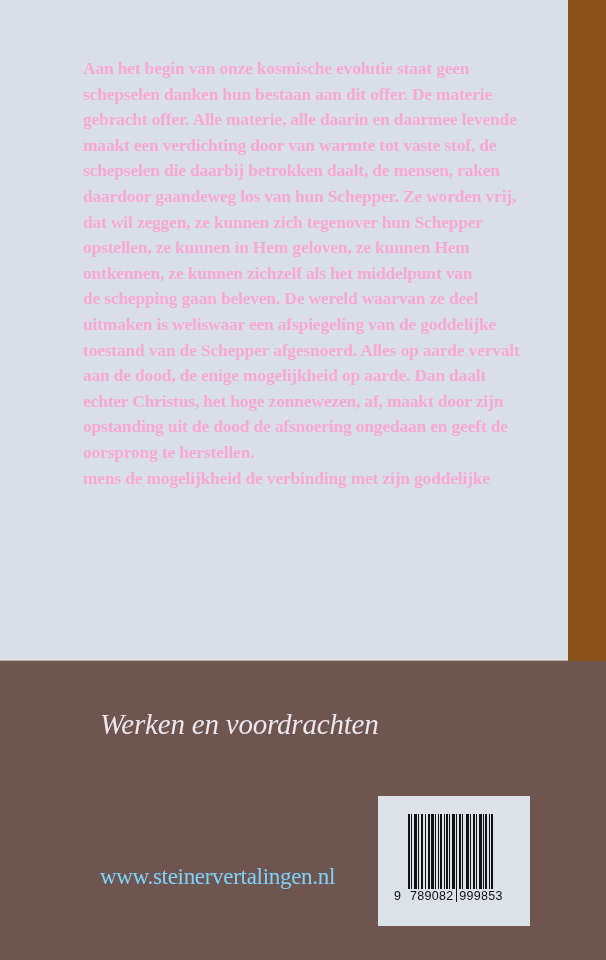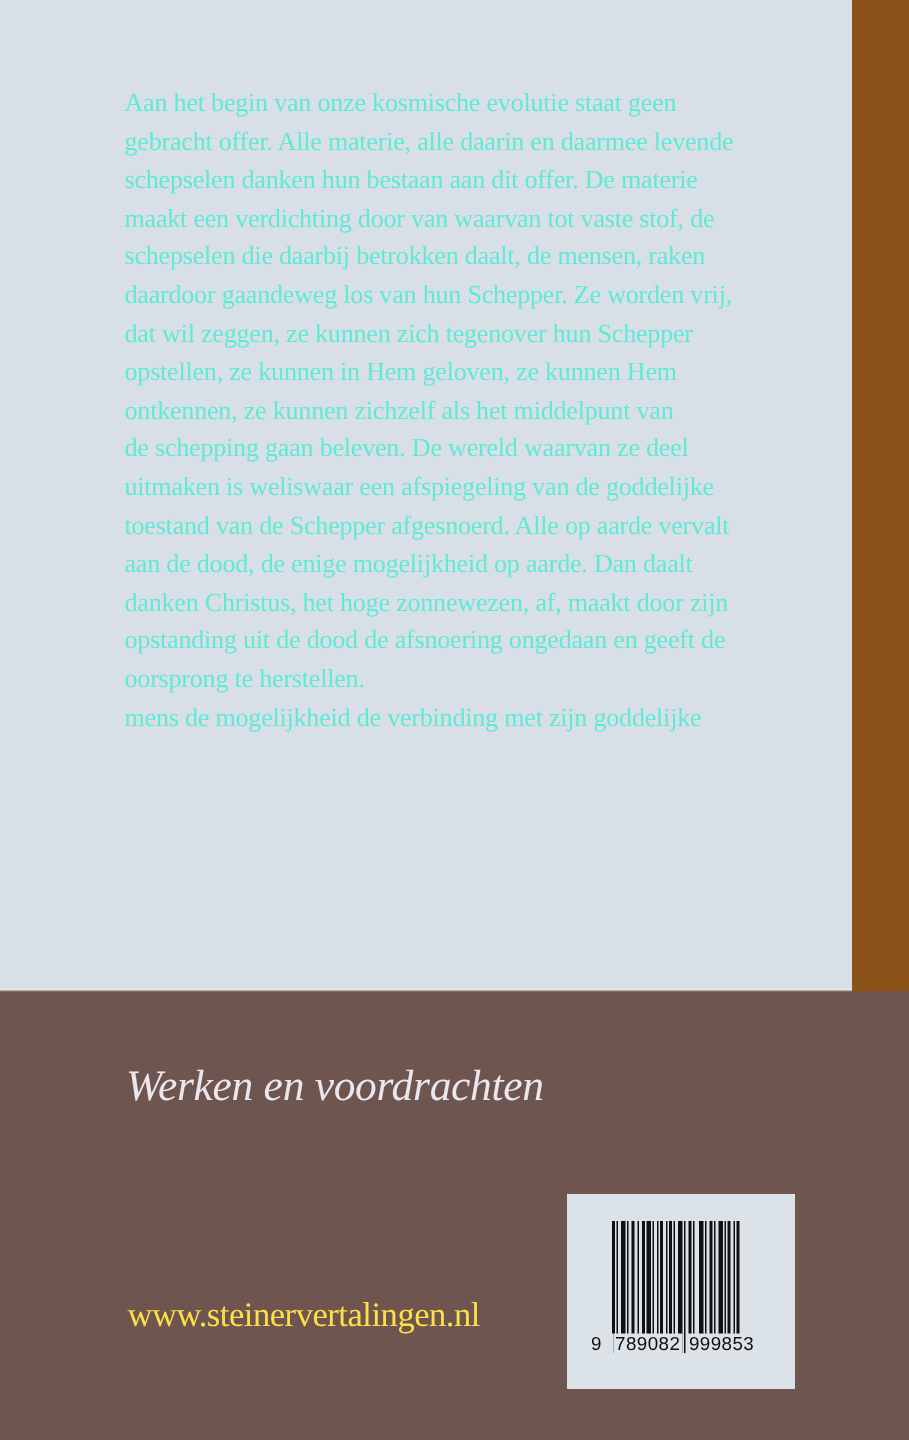"Aan het begin van onze" .blurb { color: #5eead4 -> #f9a8d4; font-weight: none -> bold }
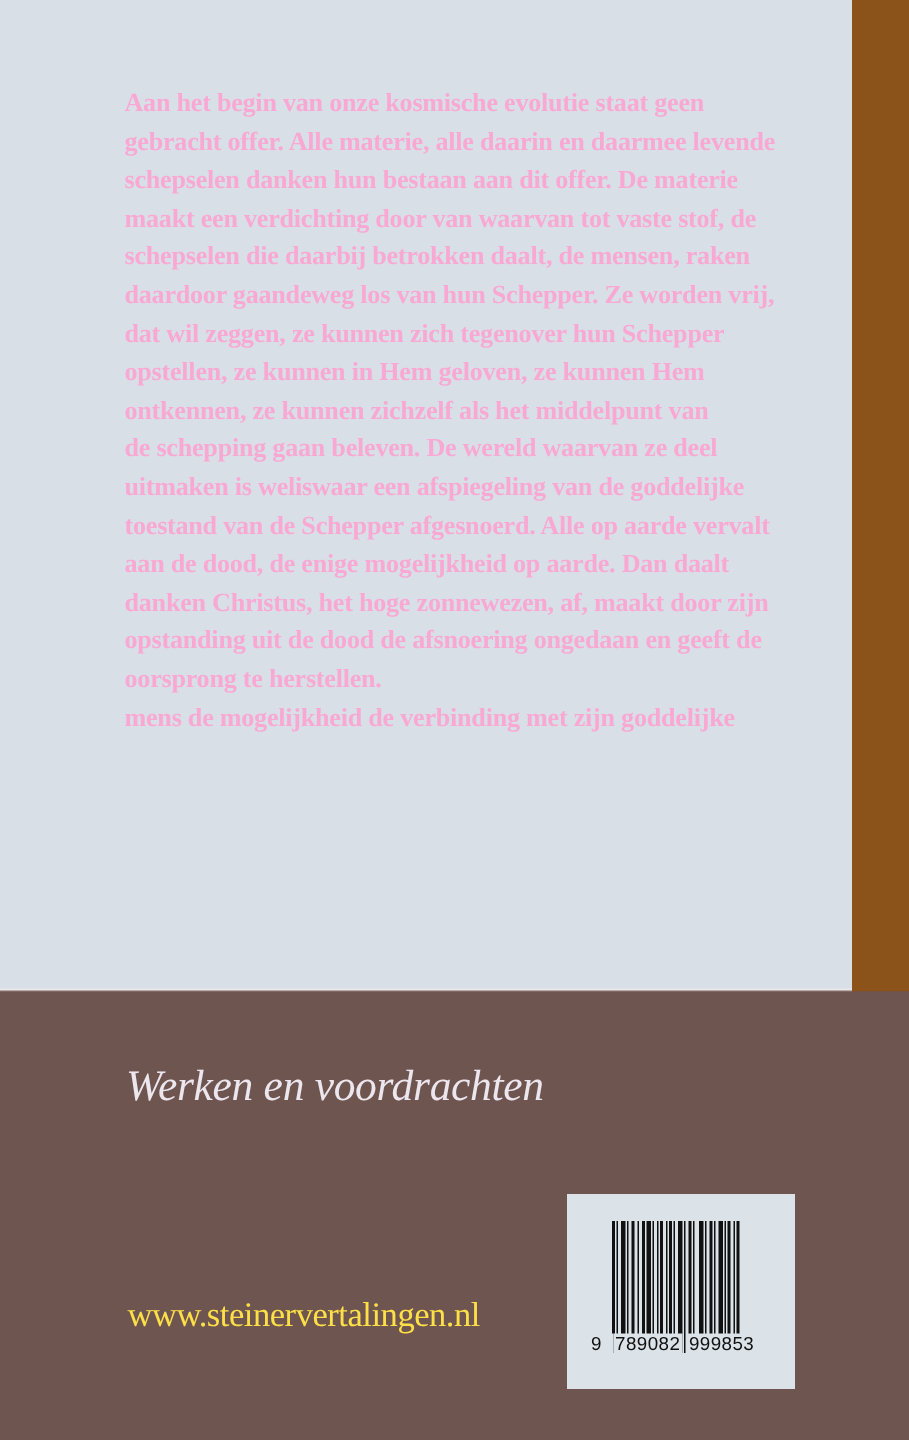"gebracht offer. Alle materie, alle" span.line { order: before "schepselen danken hun bestaan aan" -> after "schepselen danken hun bestaan aan" }
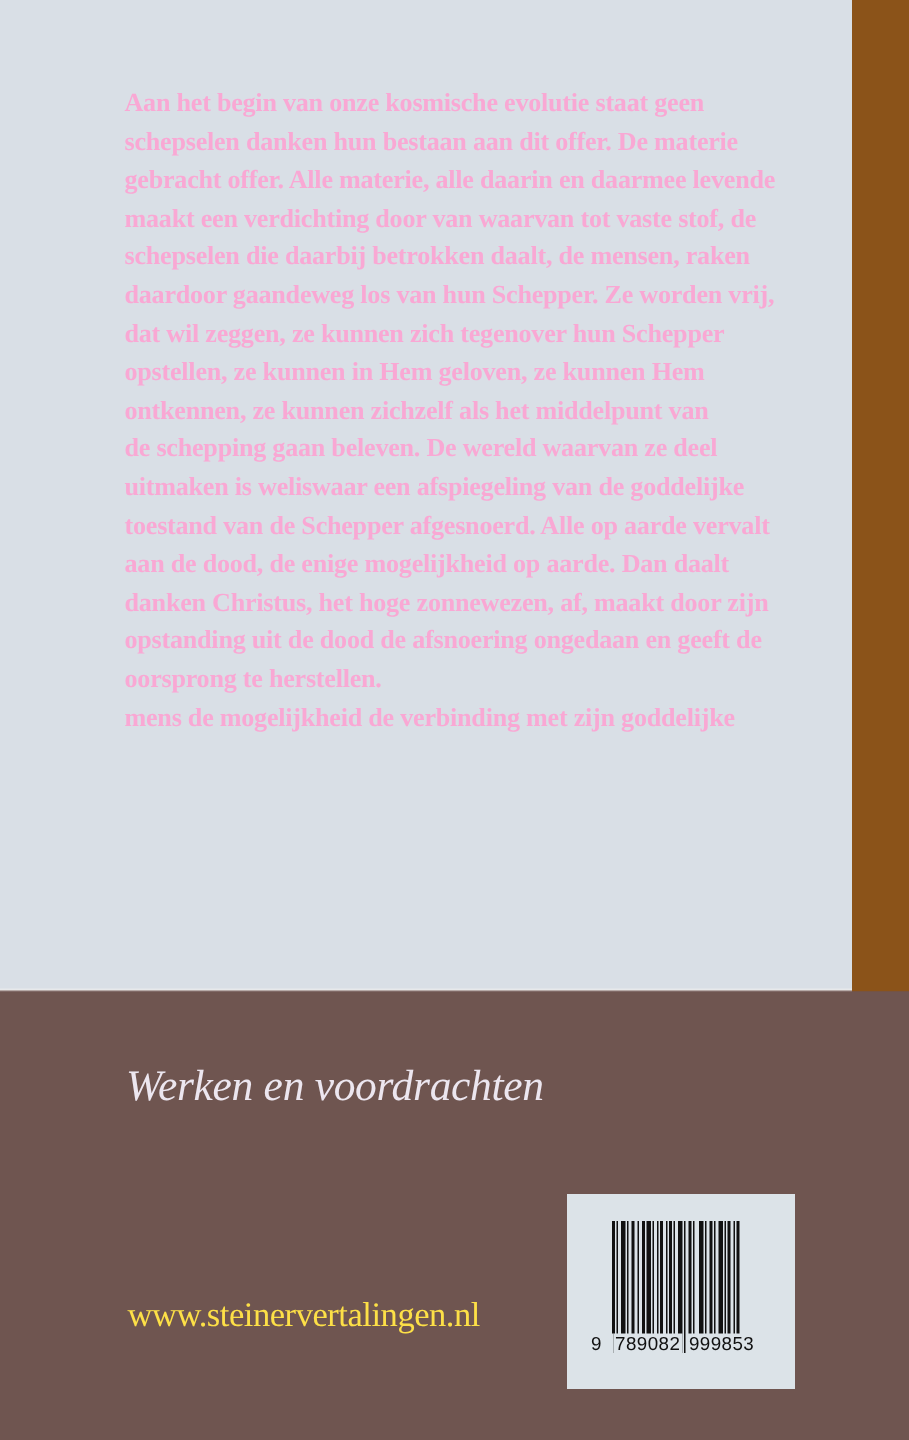"maakt een verdichting door van" span.line { text: waarvan -> warmte }
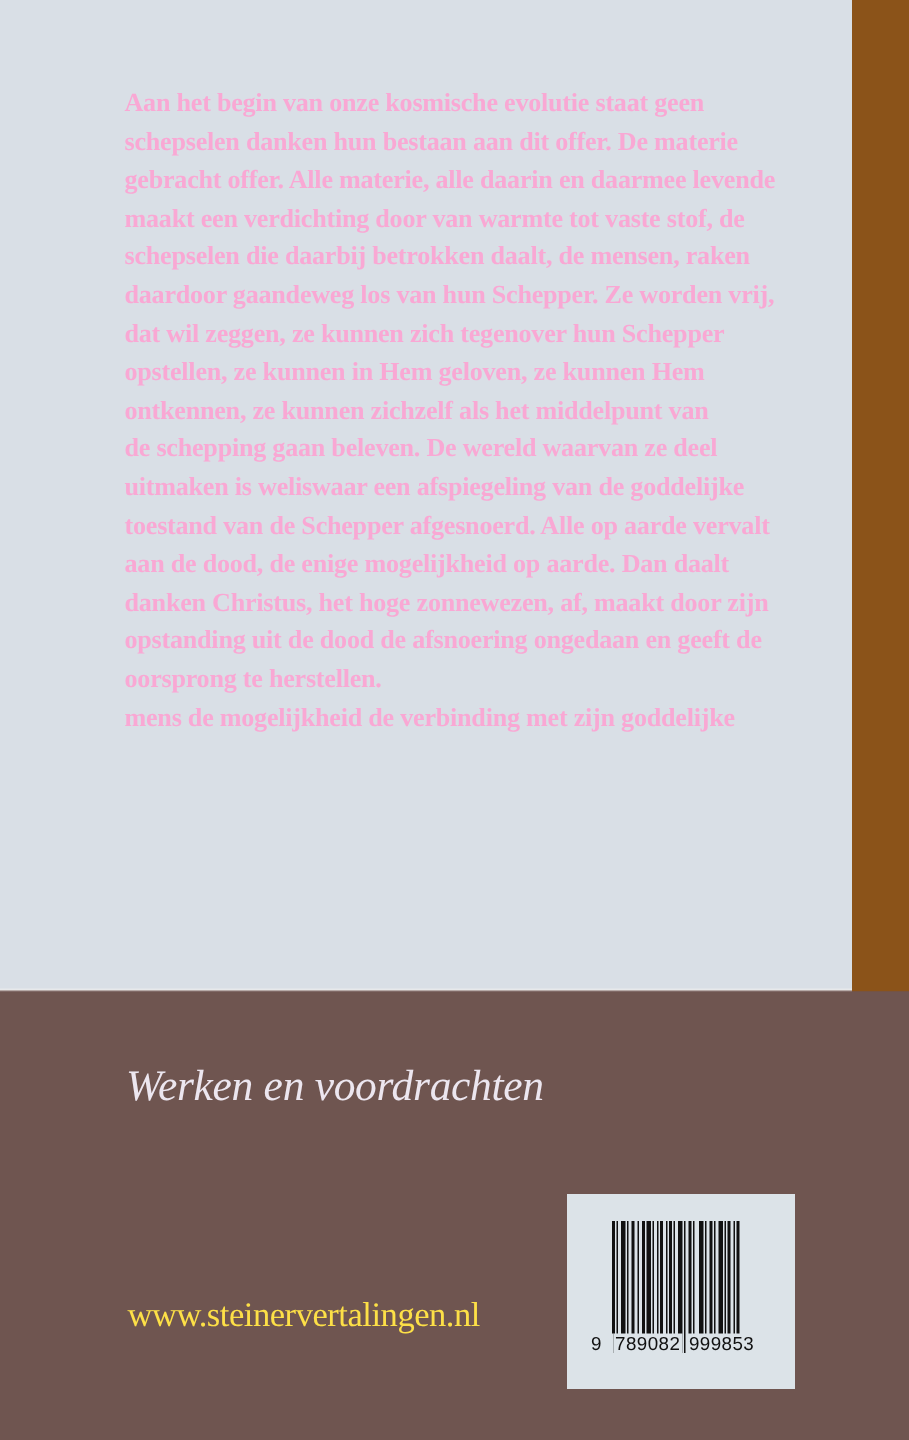"toestand van de Schepper afgesnoerd." span.line { text: Alle -> Alles }
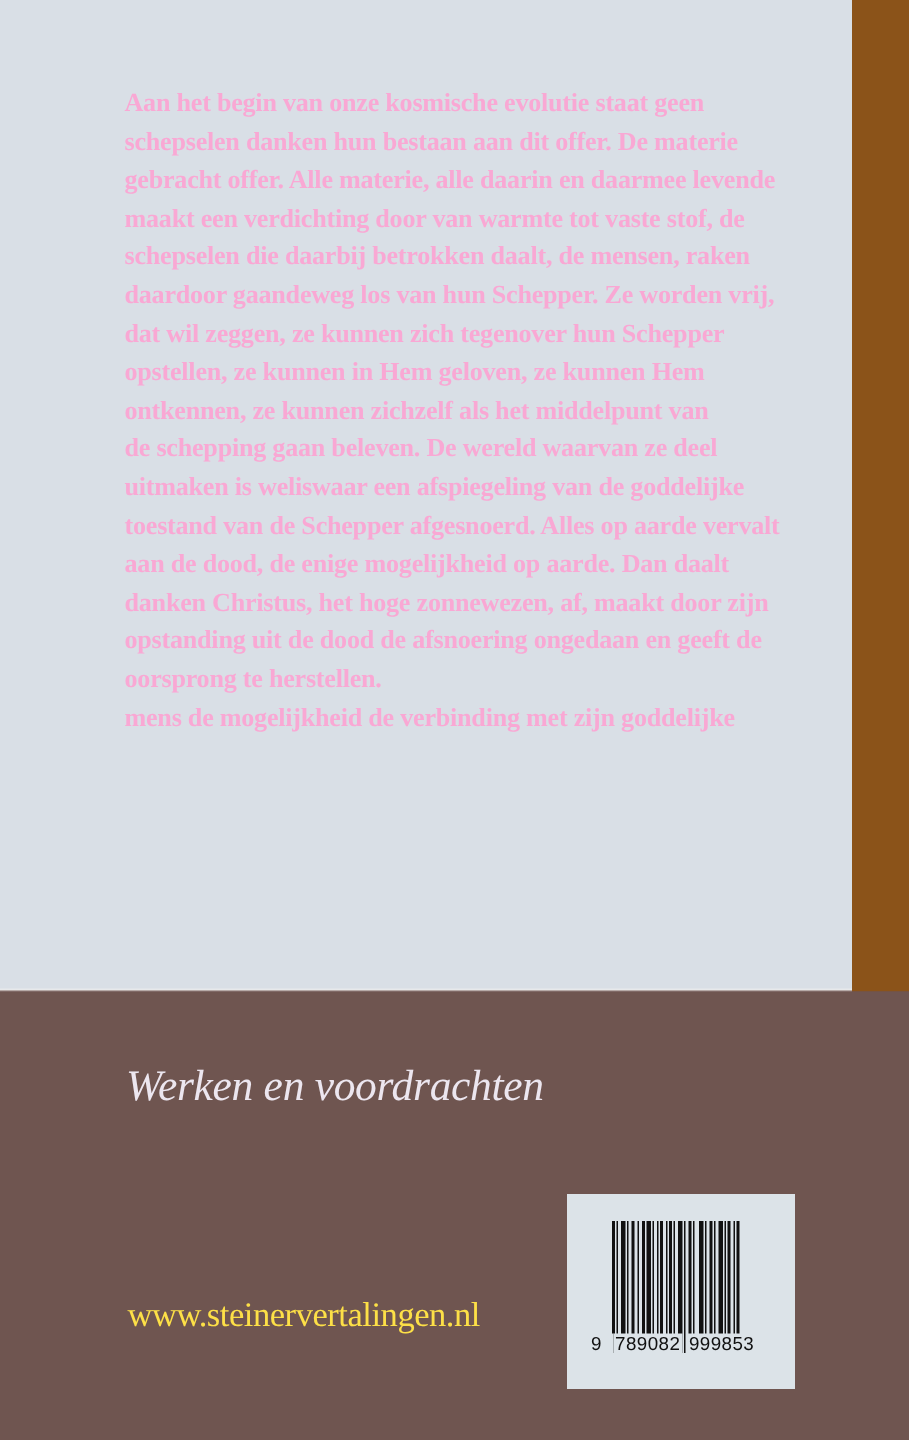"danken Christus, het hoge zonnewezen," span.line { text: danken -> echter }
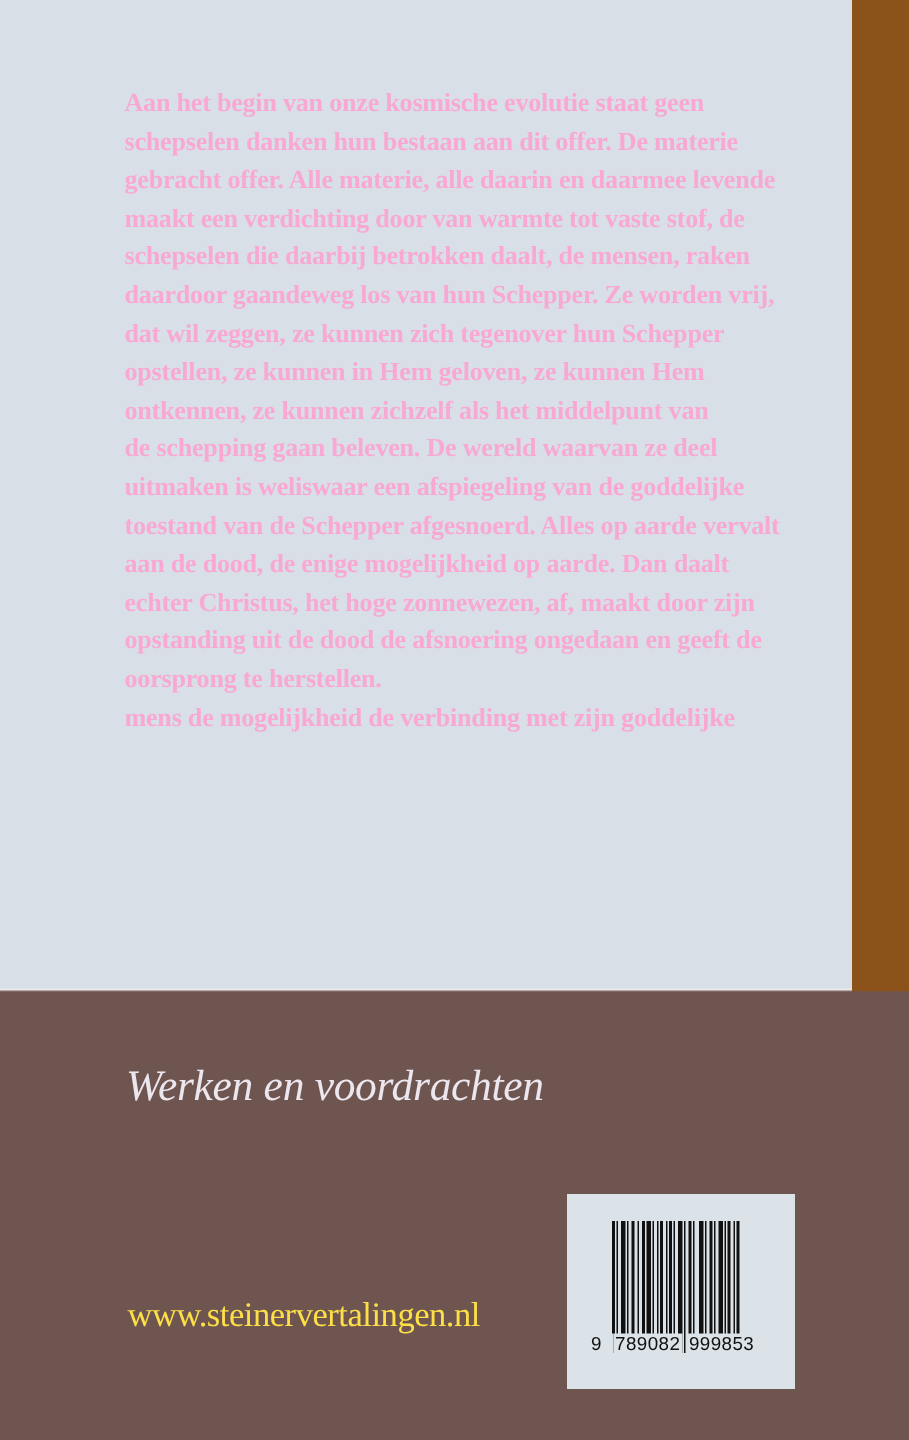"Werken en voordrachten" .series-title { left: 84px -> 100px }
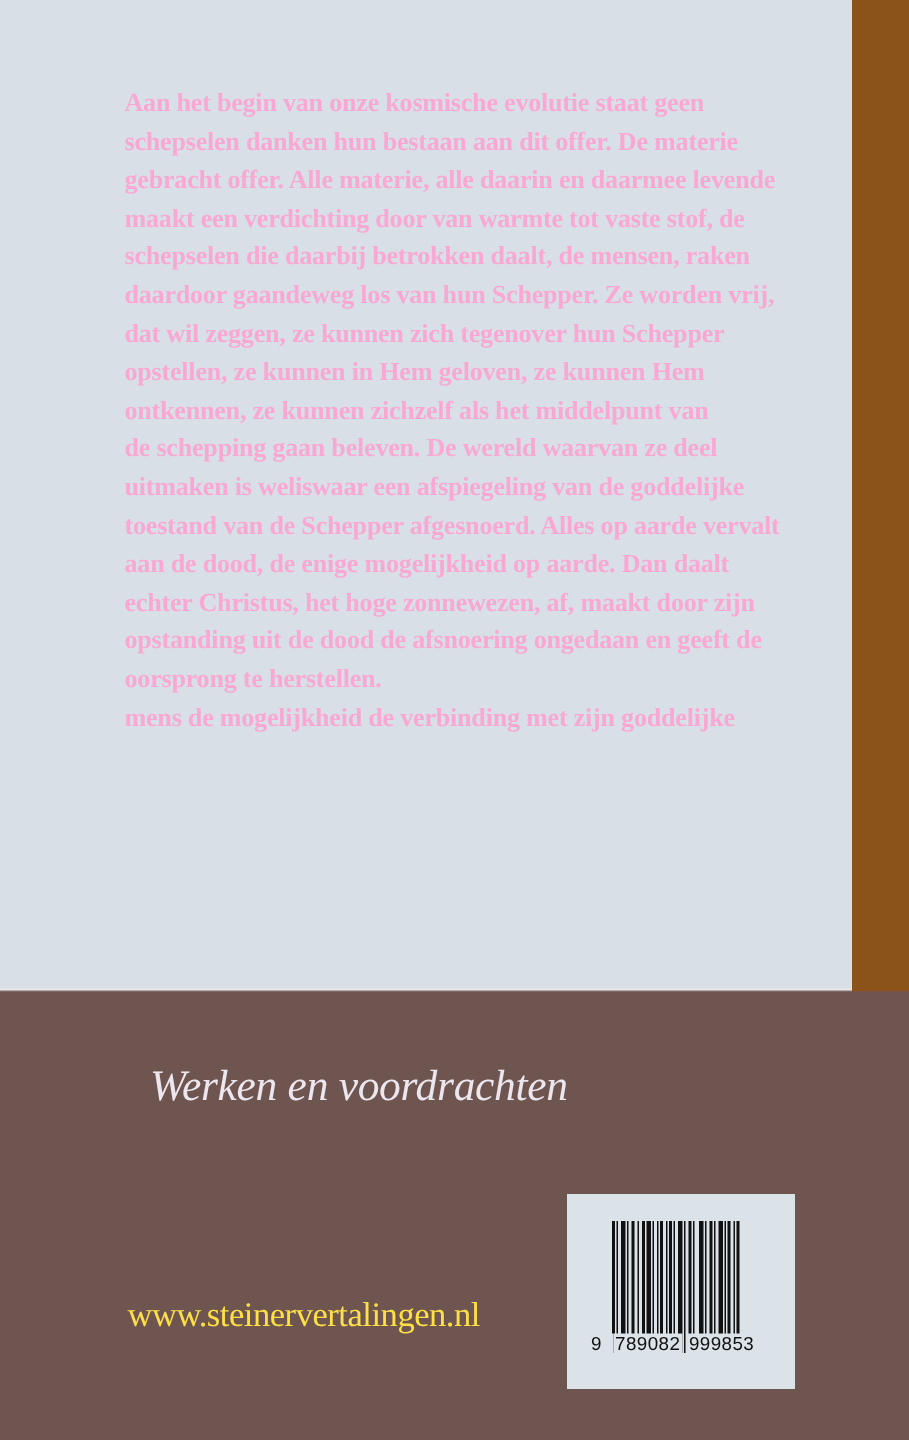"www.steinervertalingen.nl" .website { color: #fde047 -> #7dd3fc; left: 85px -> 100px }
